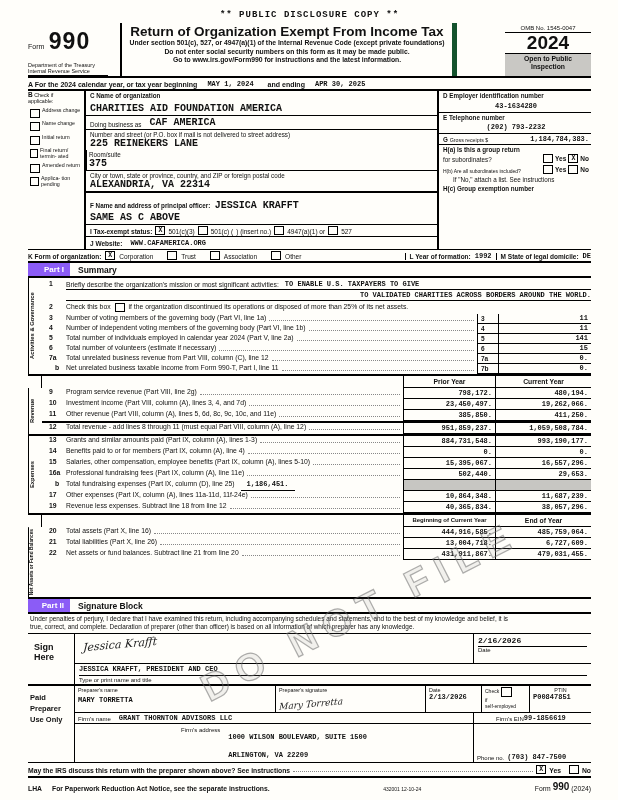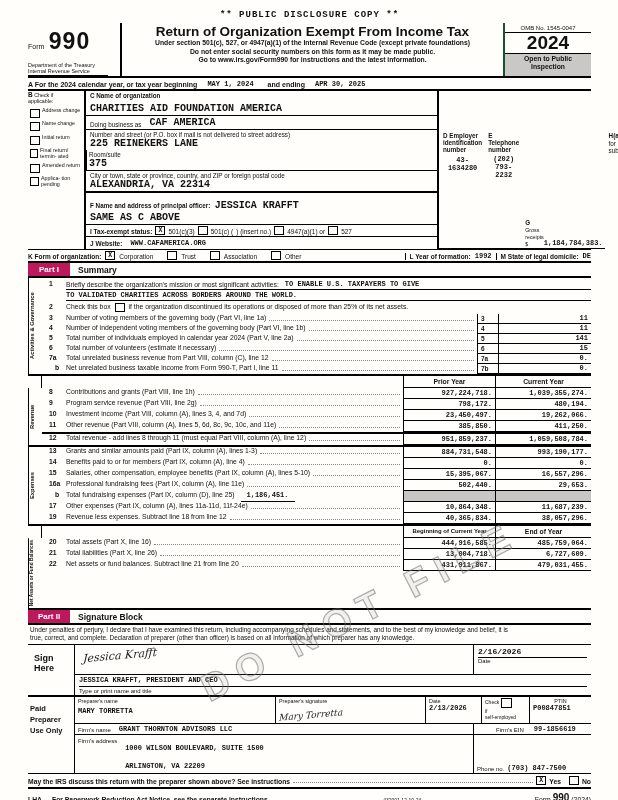"2024" .h-right { border-left: 2px solid #14532d -> 5px solid #14532d; padding-left: none -> 48px }
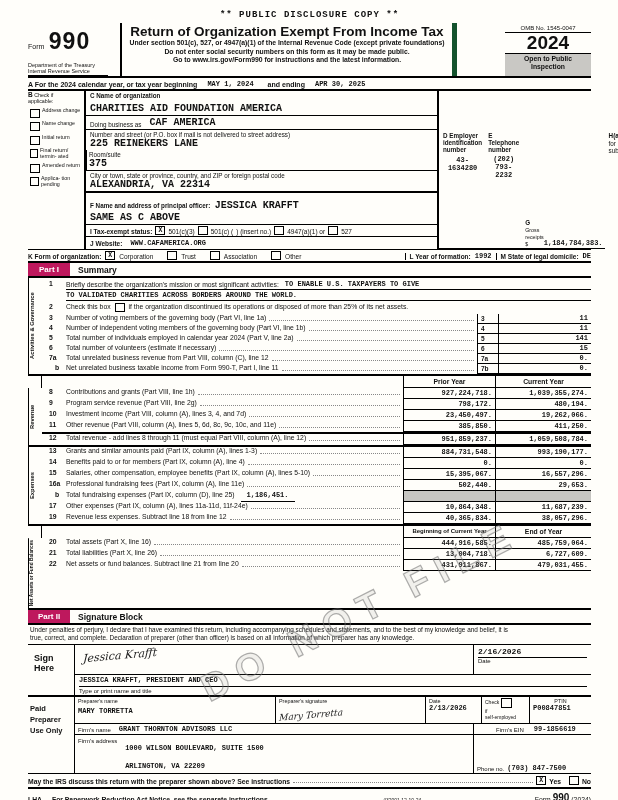"43-1634280" .col-d { flex-direction: none -> column; margin-top: 40px -> none }
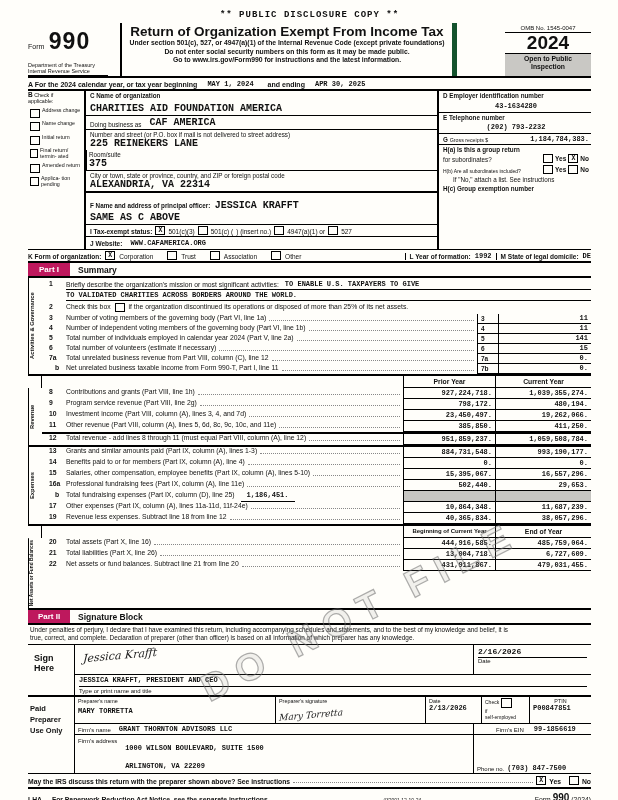"Part I" .ptab { background: #be185d -> #8b5cf6; text-align: center -> right }
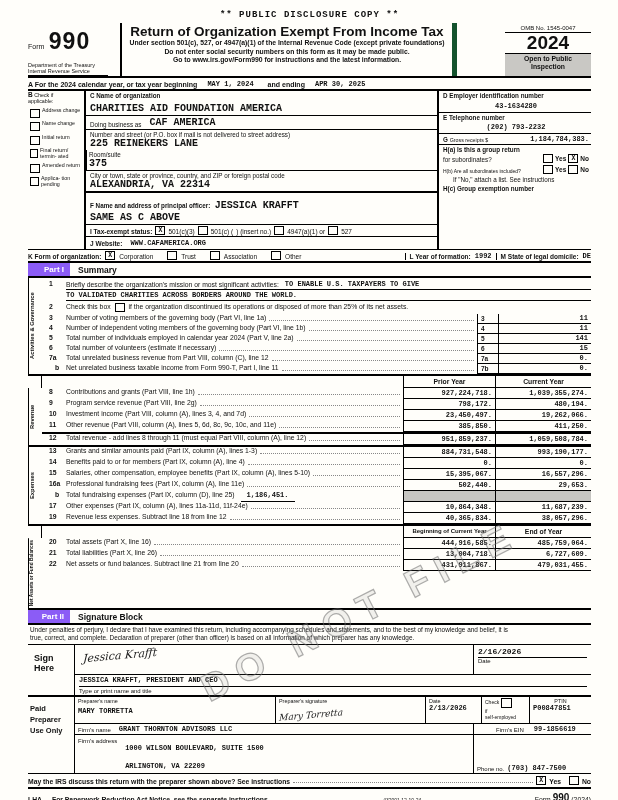"TO ENABLE U.S. TAXPAYERS TO" div { text-align: none -> right }
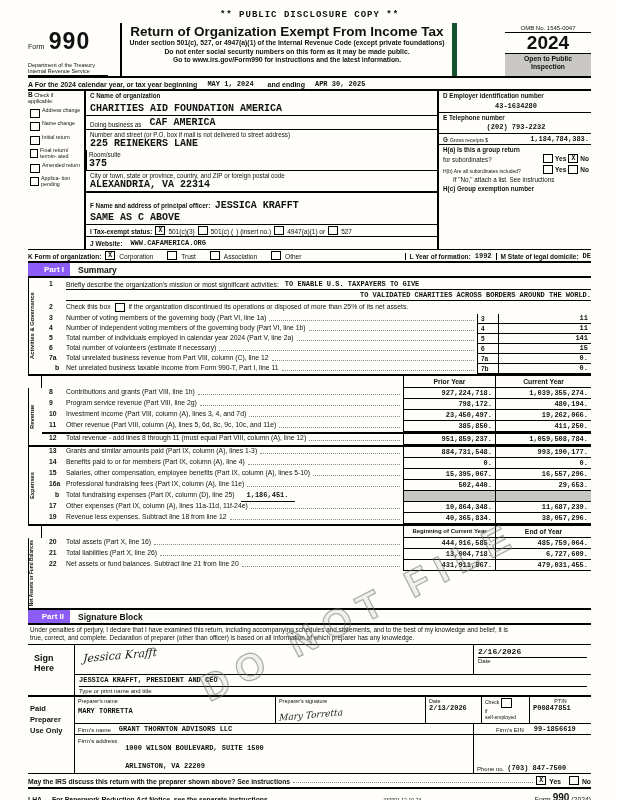"927,224,718." div.mrow { html: <div> <span>8</span> <span>Contributions and grants (Part VIII, line 1h)</span> <span></span> <span>927,224,718.</span> <span>1,039,355,274.</span> </div> -> none }
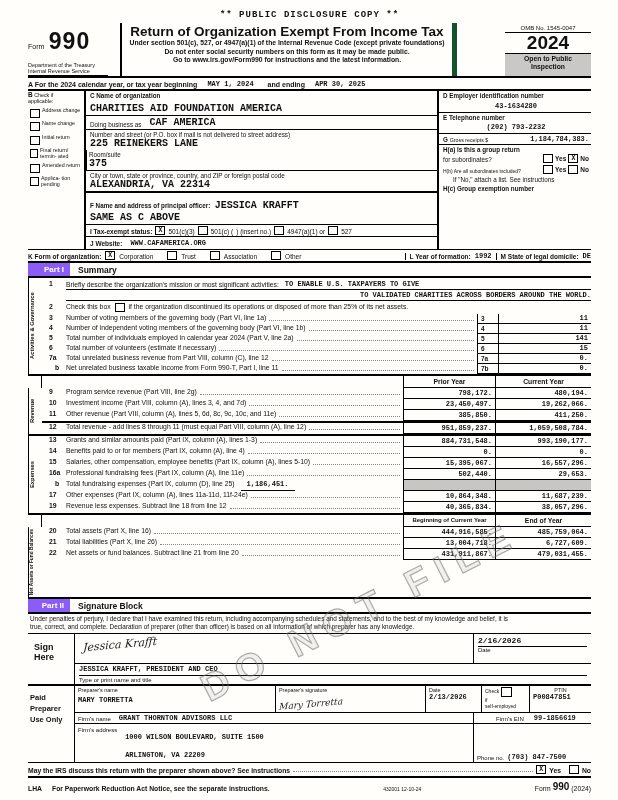"99-1856619" div.pcell { gap: 10px -> 0 }
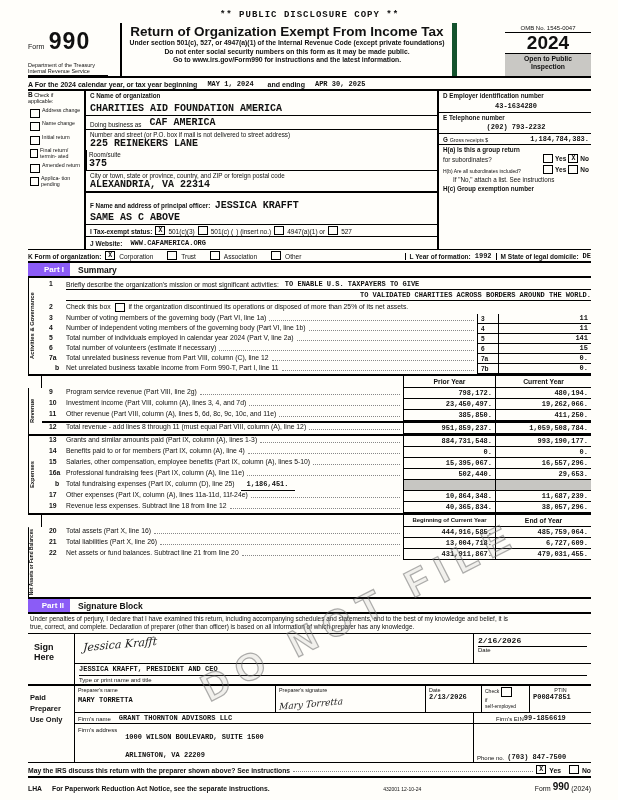"1000 WILSON BOULEVARD, SUITE 1500" div.pcell { justify-content: none -> center }
